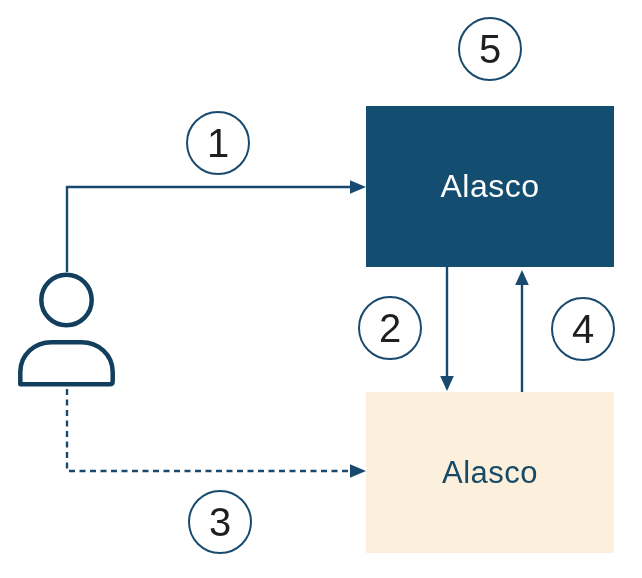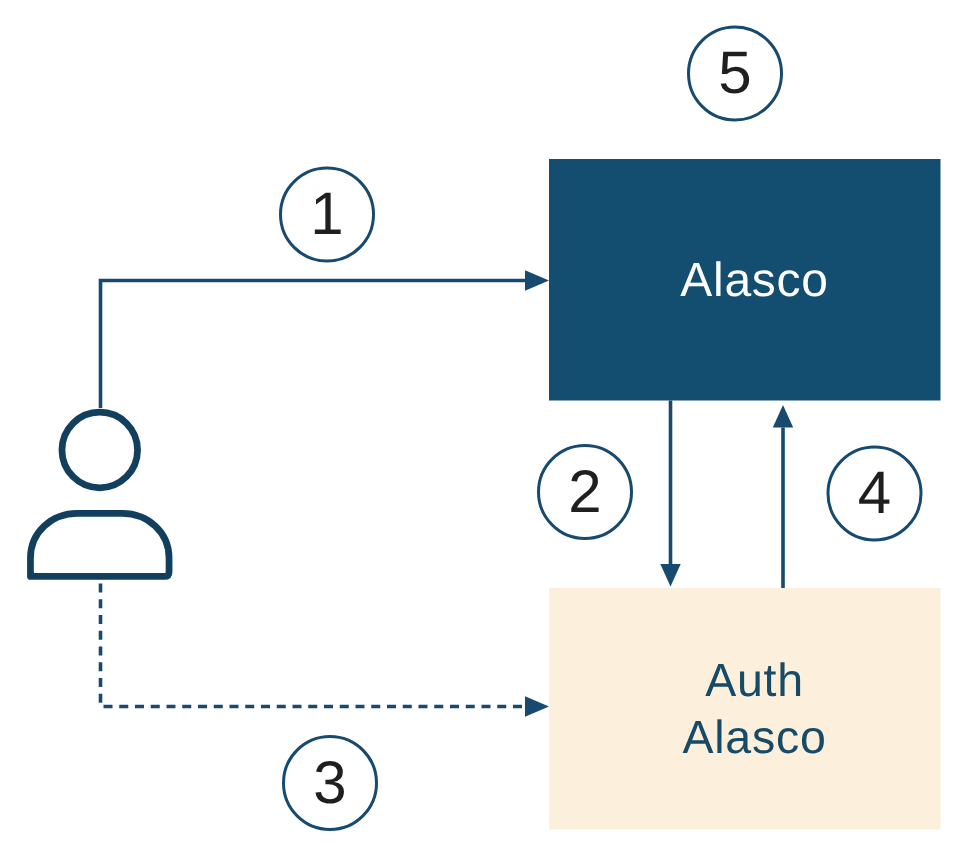"Alasco" .node { padding-left: 13px -> none }
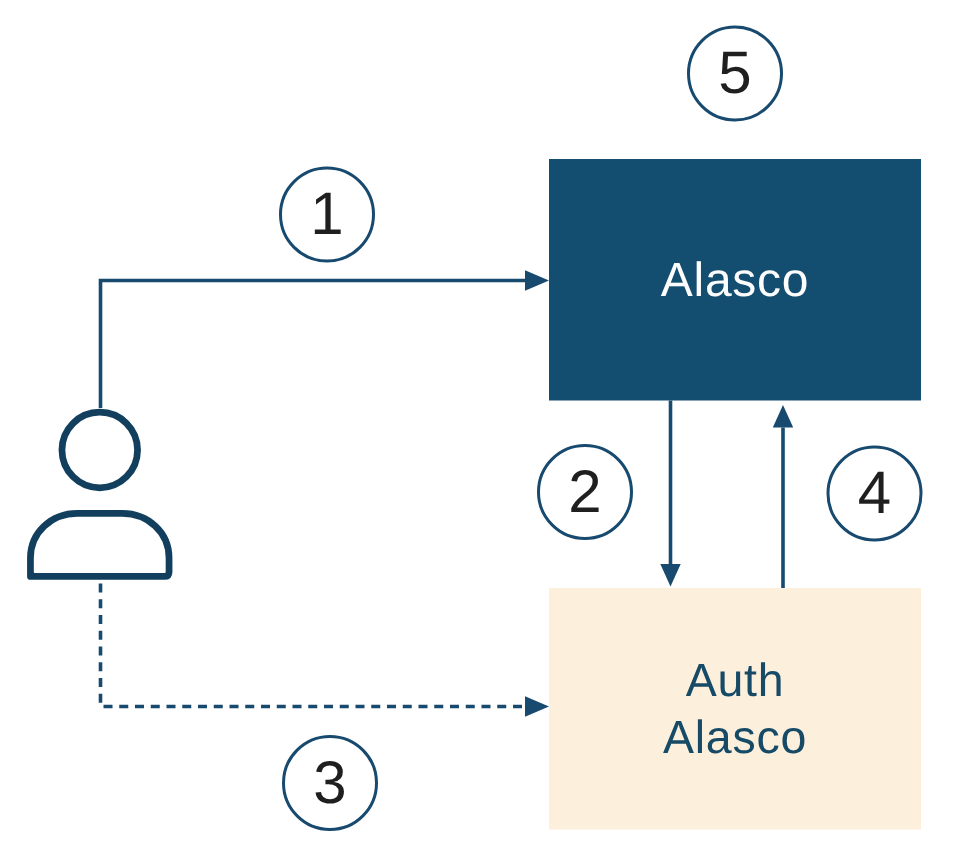"Auth" span { html: <span>Auth</span> -> none }
